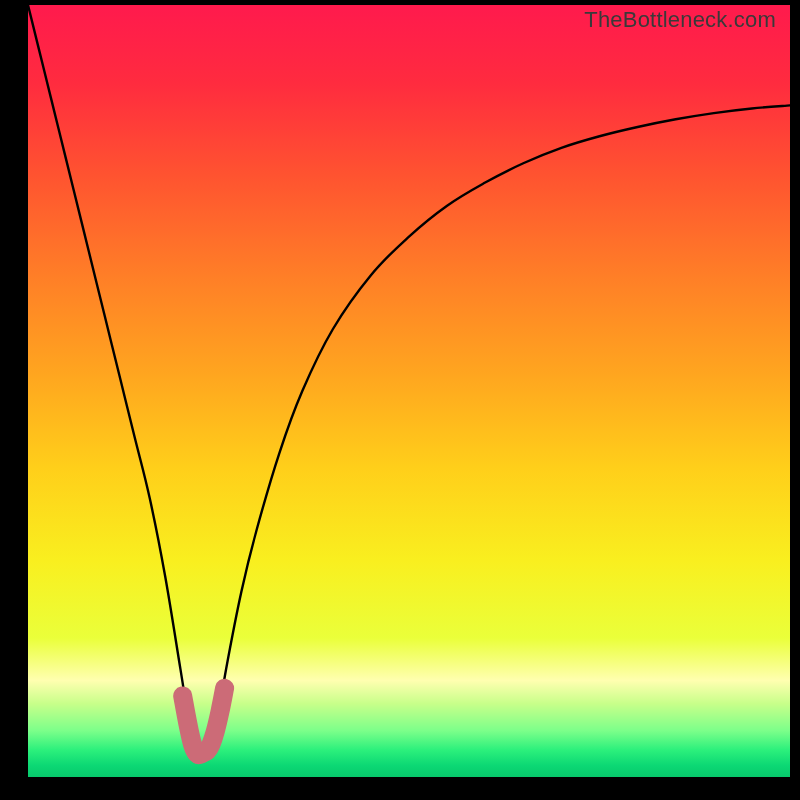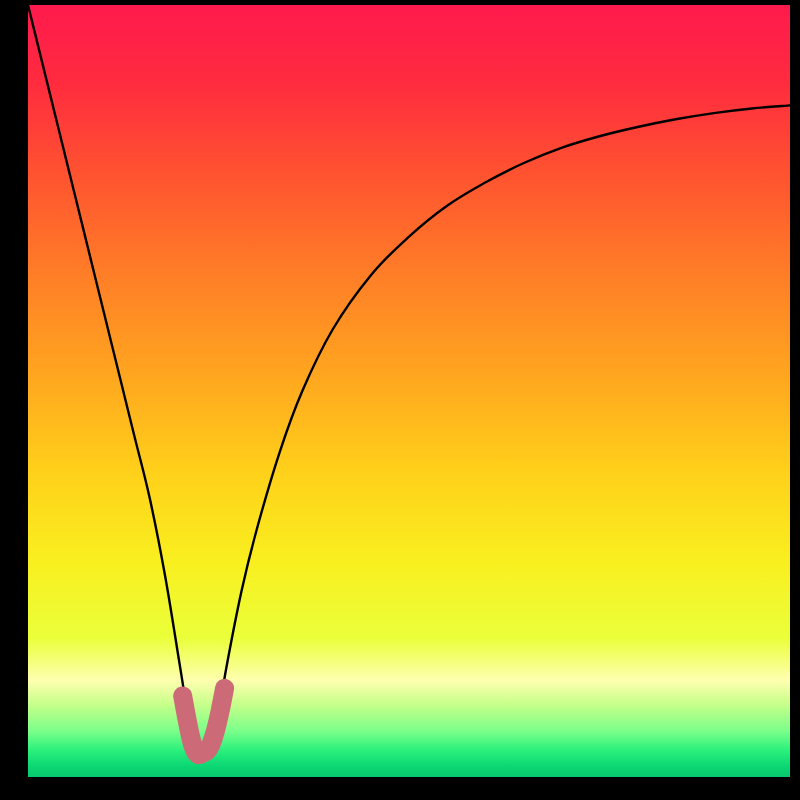"TheBottleneck.com" div.watermark { html: none -> <div>TheBottleneck.com</div> }
